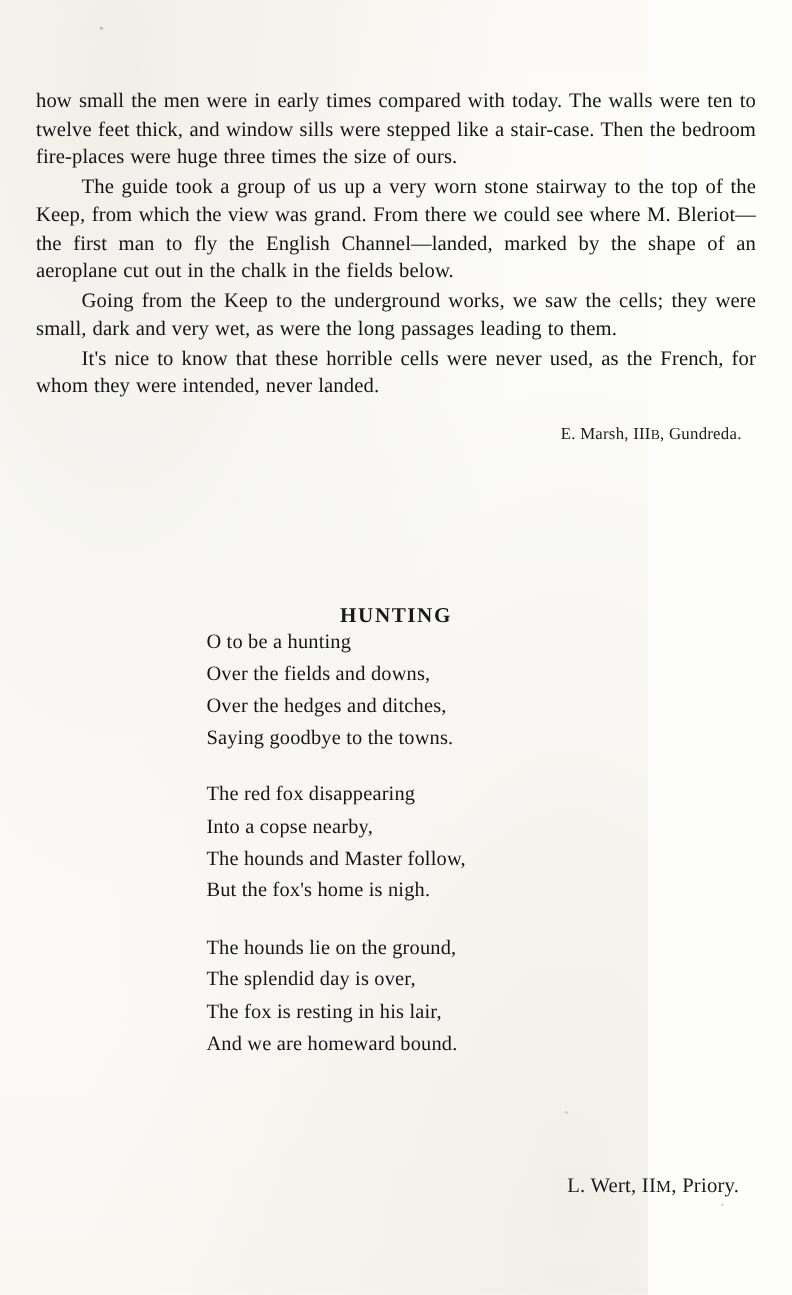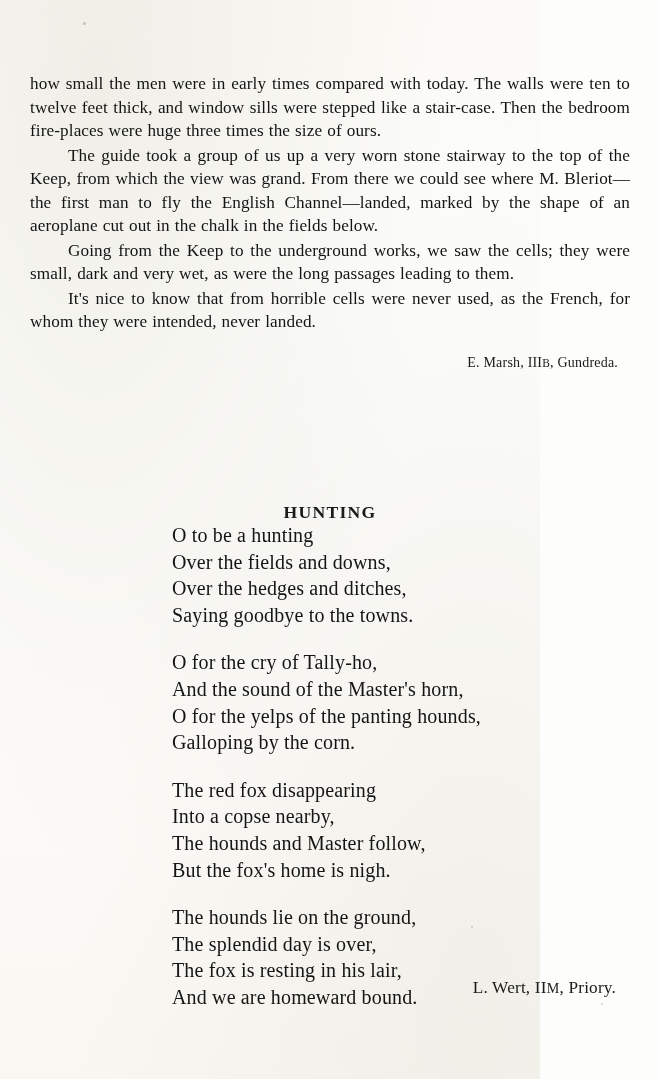"It's nice to know that" p.indent { text: from -> these }
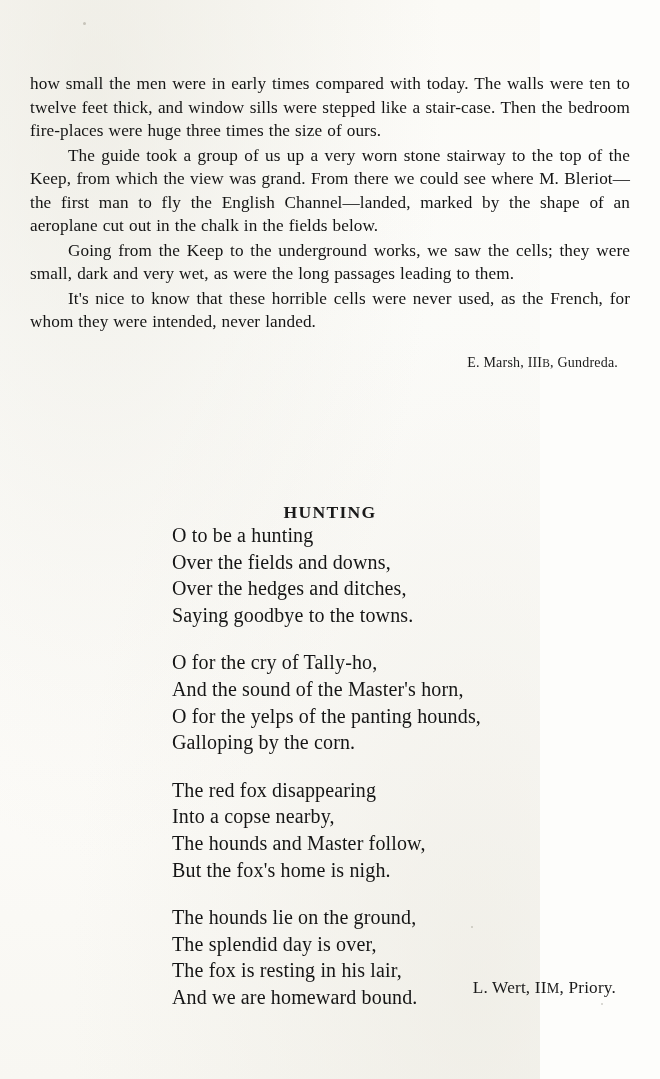"O to be a hunting" .stanza .line { font-size: 20px -> 17px }
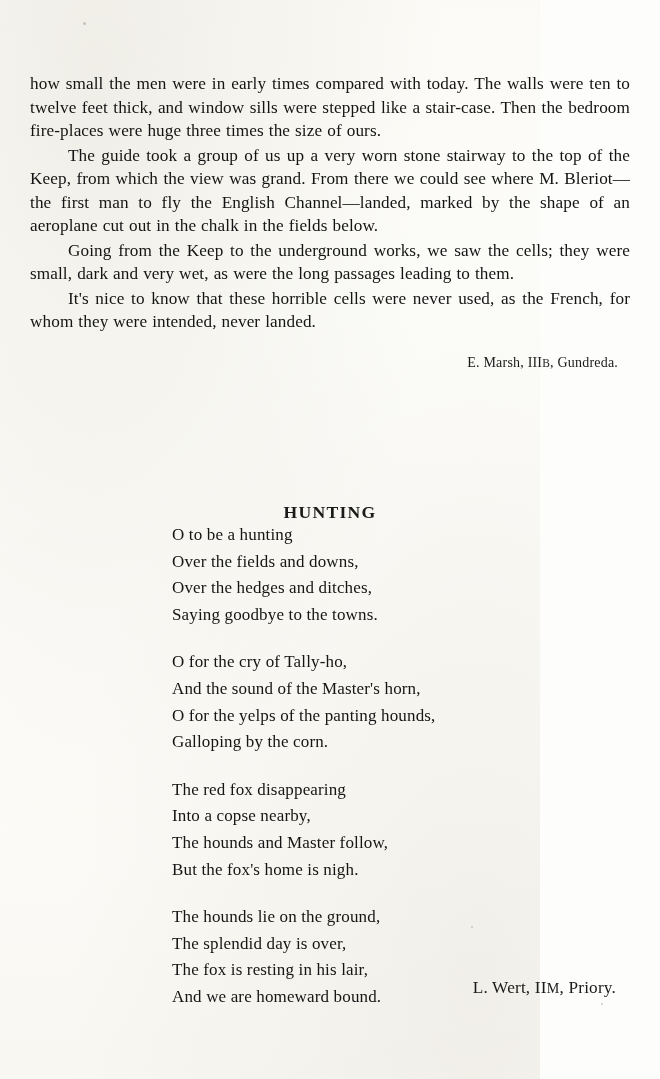"O for the cry of" div.stanza { html: <div> <div>O for the cry of Tally-ho,</div> <div>And the sound of the Master's horn,</div> <div>O for the yelps of the panting hounds,</div> <div>Galloping by the corn.</div> </div> -> none }
